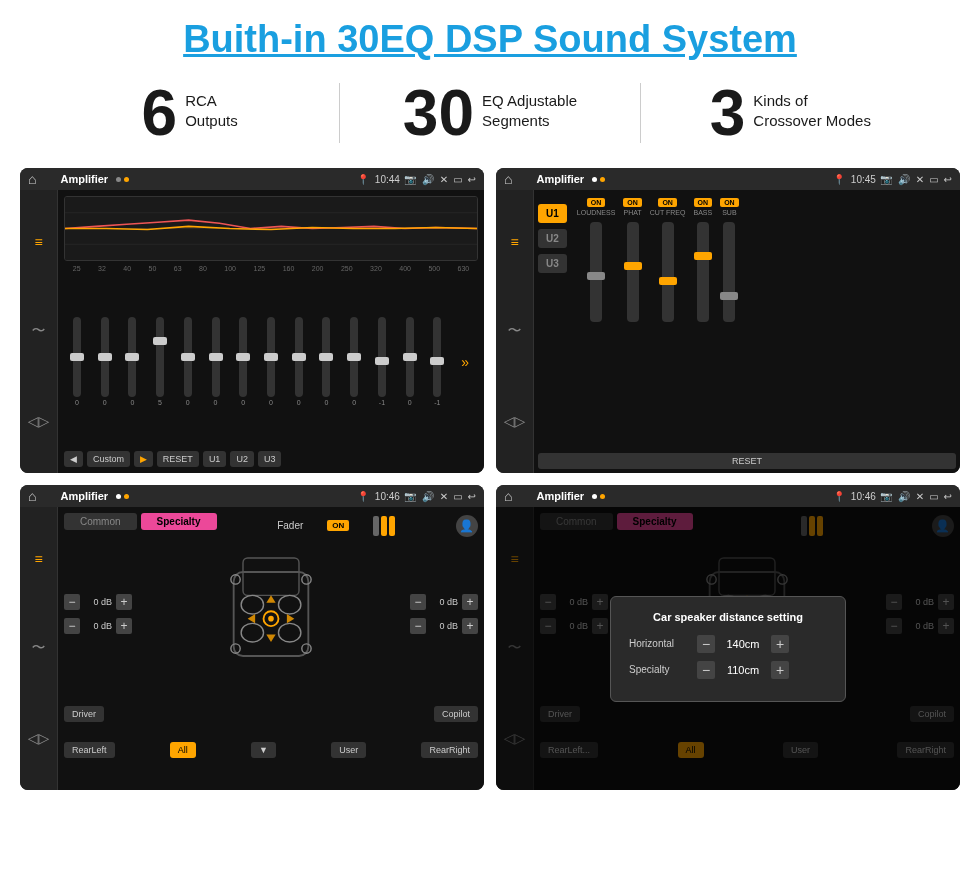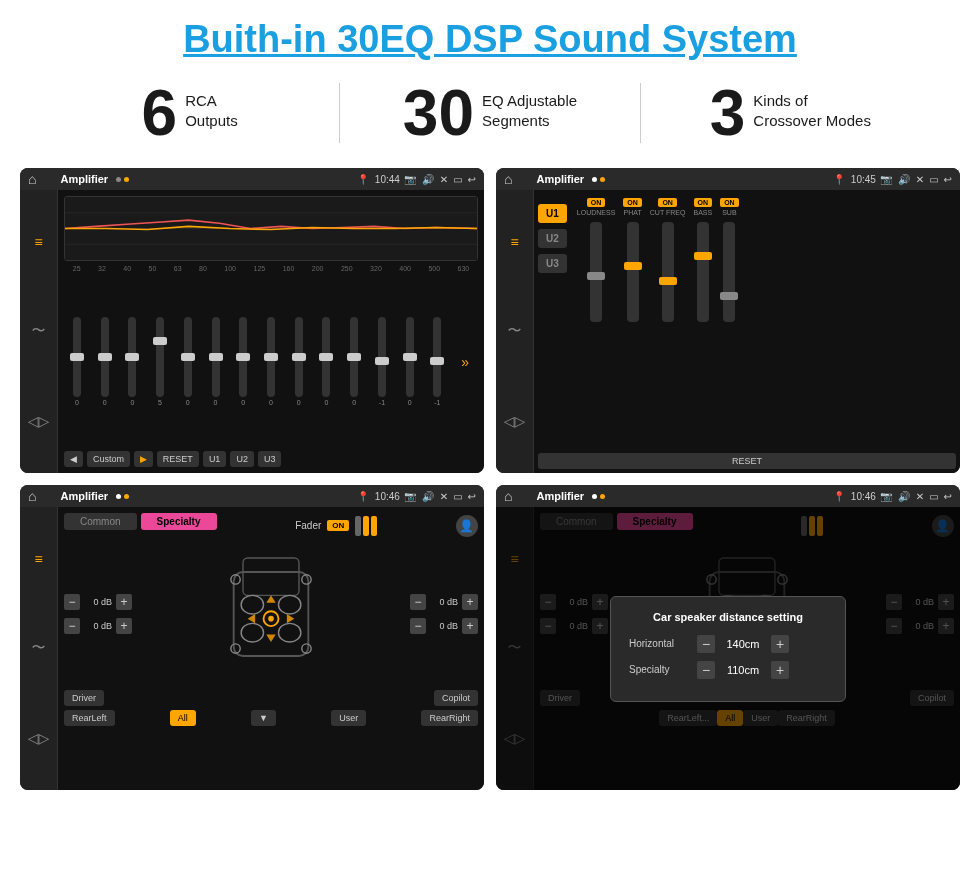"Fader" div { gap: 6px -> 24px }
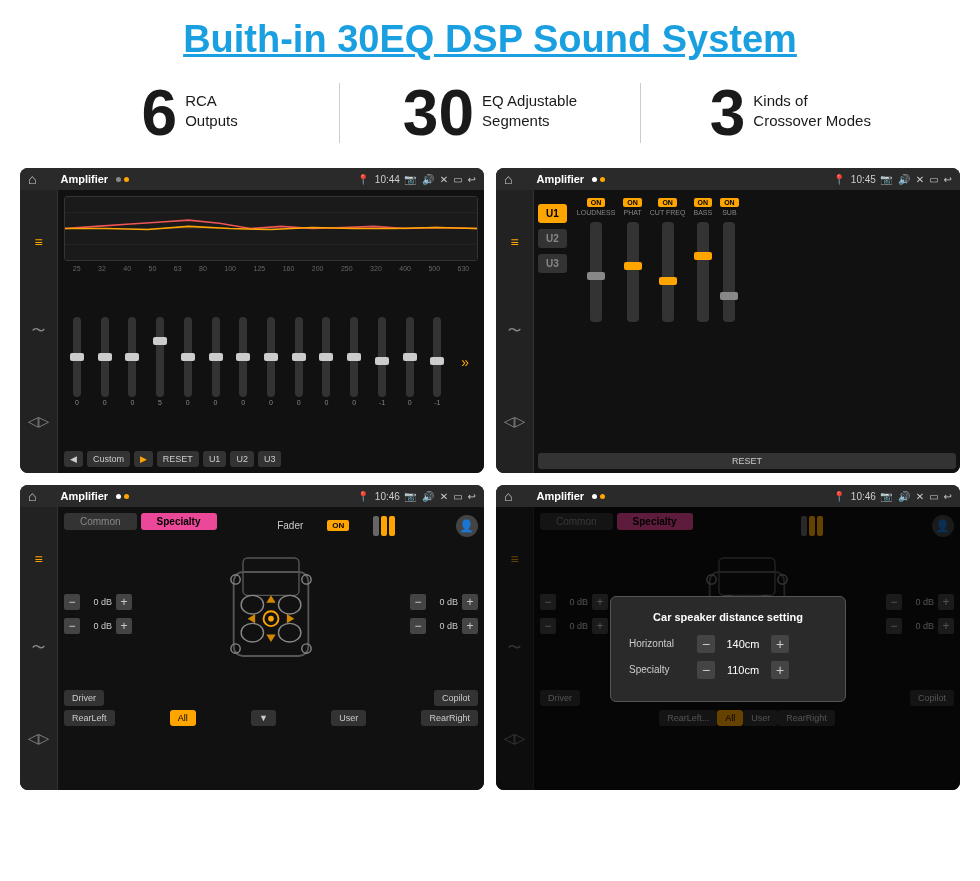"Driver" .ctrl-btn { margin-top: none -> 16px }
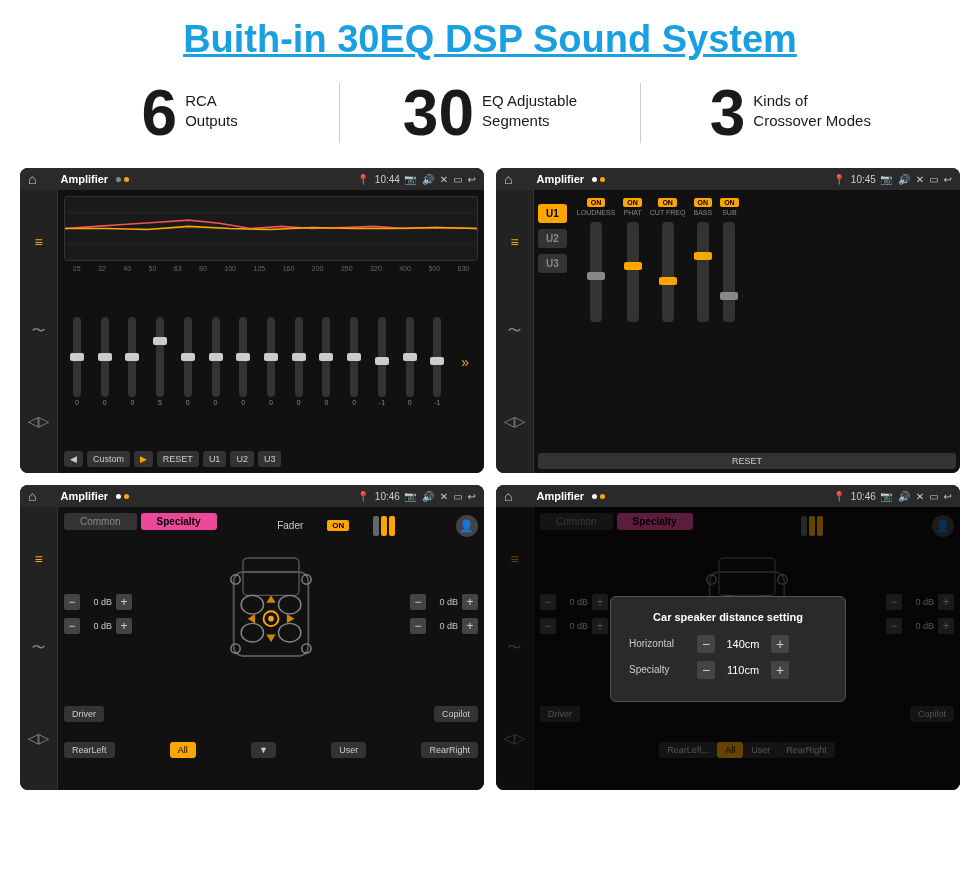"RearLeft..." div { justify-content: center -> space-between }
